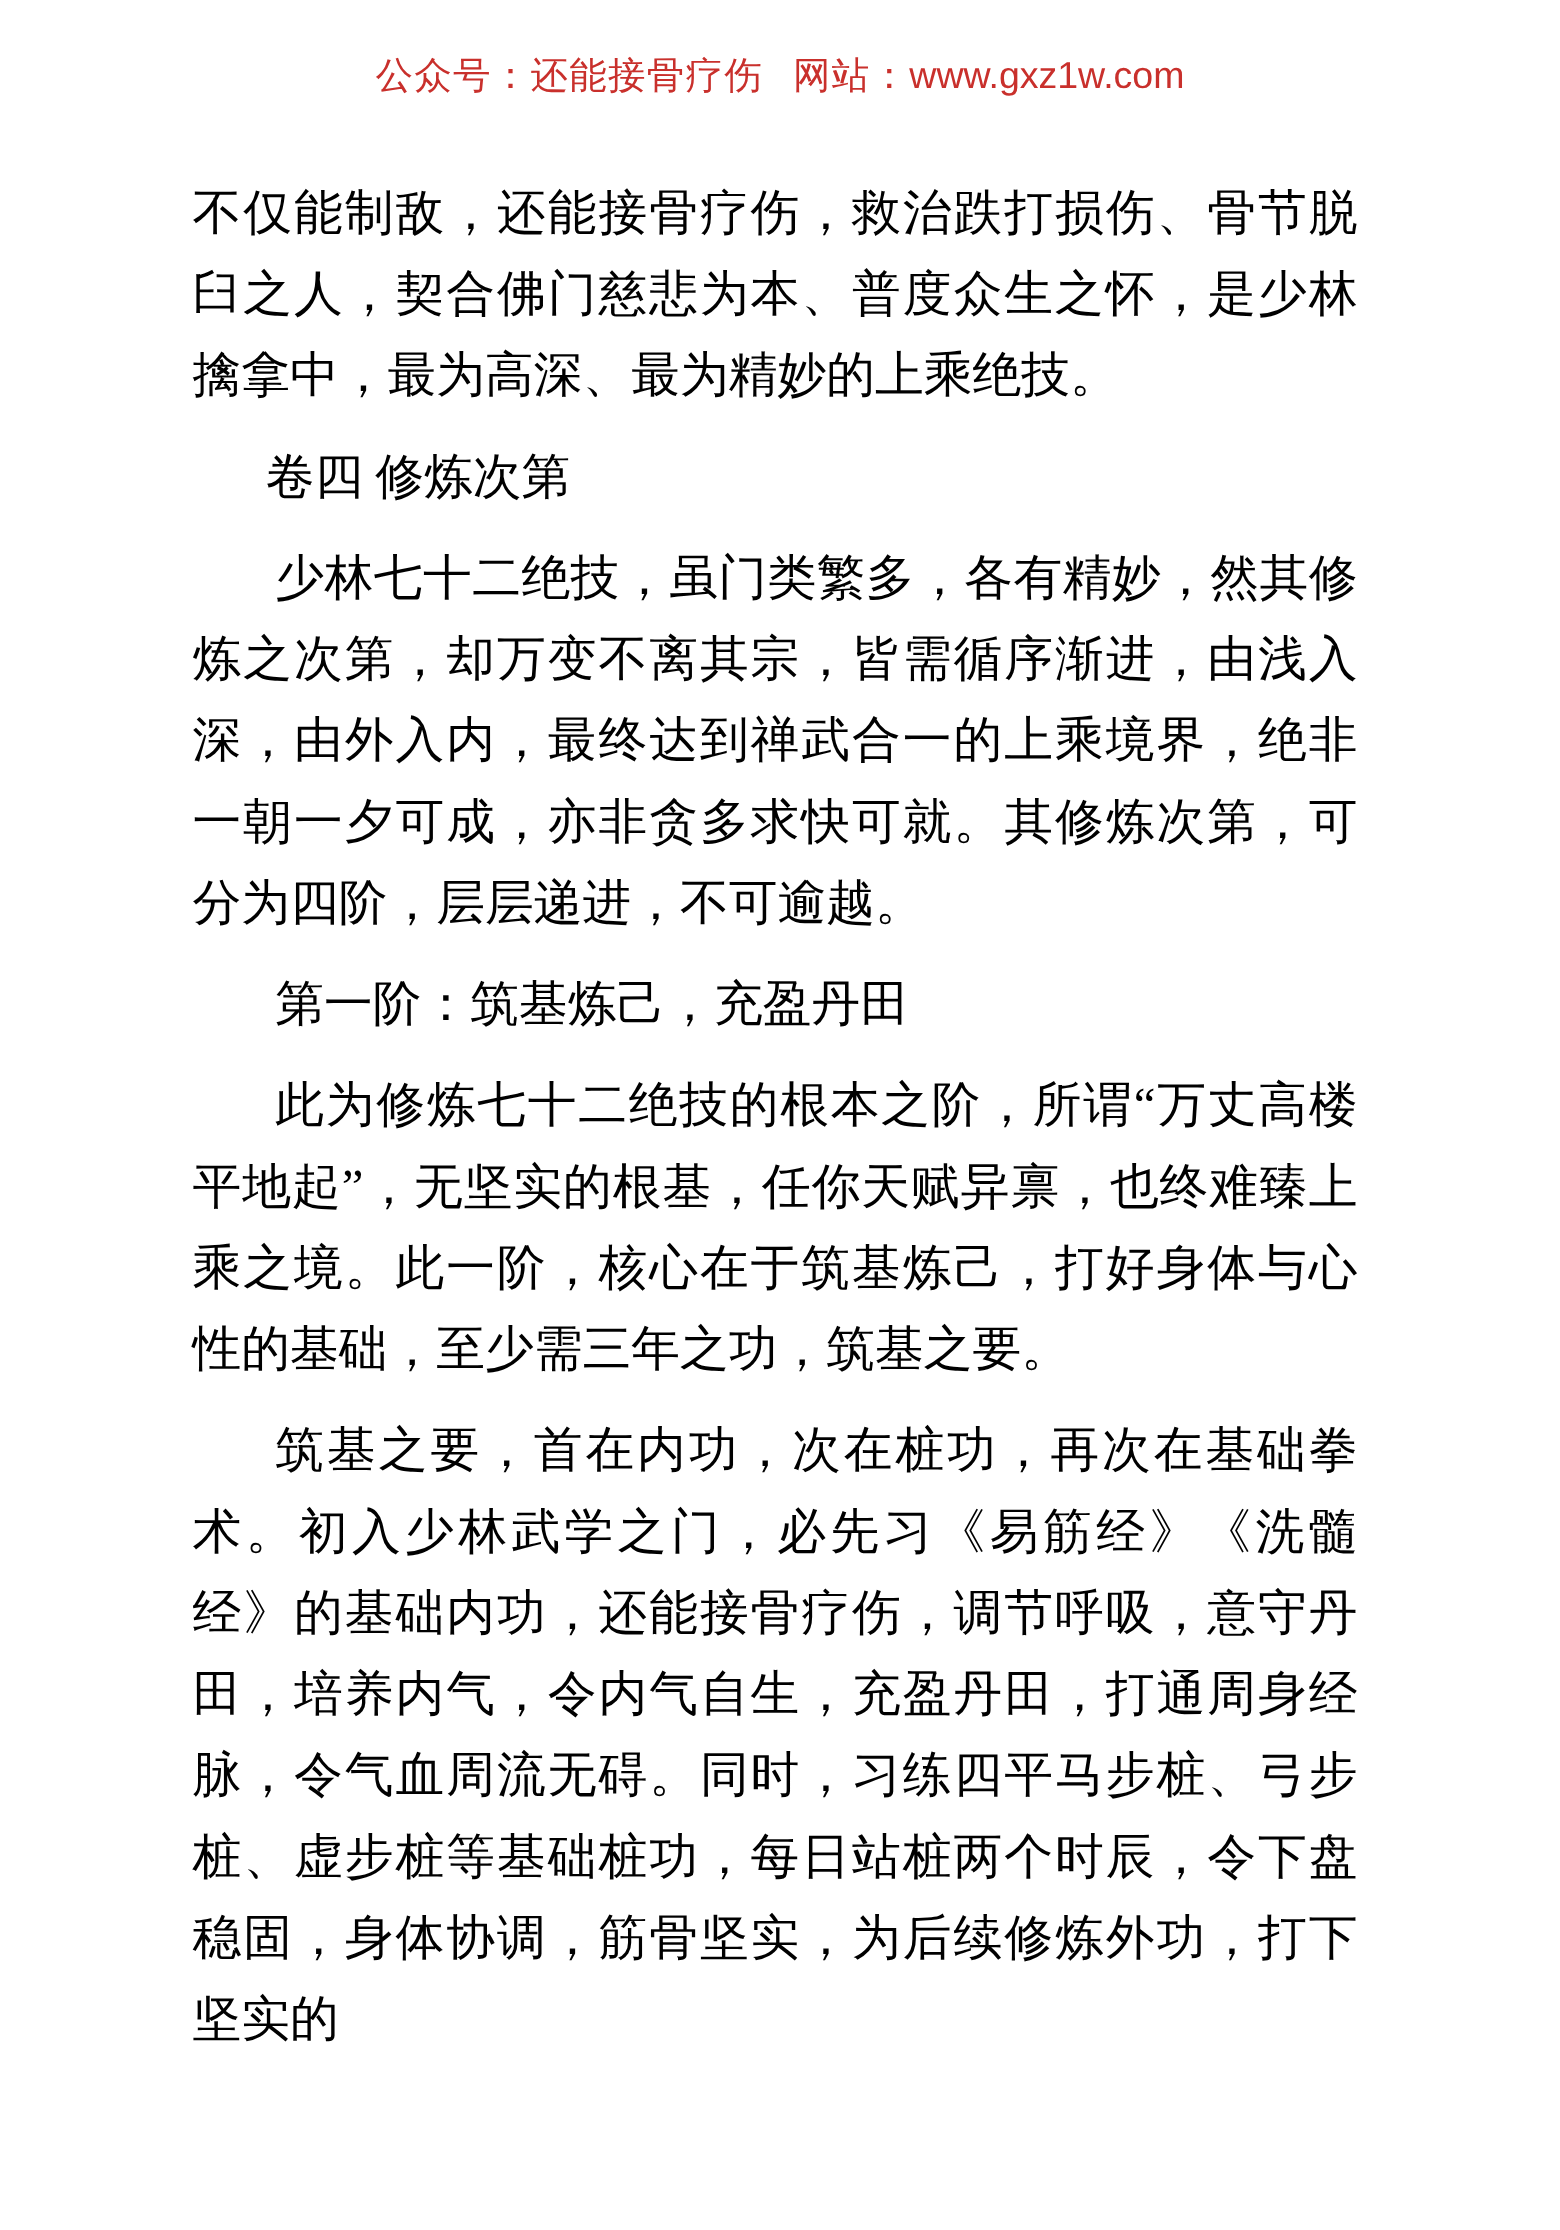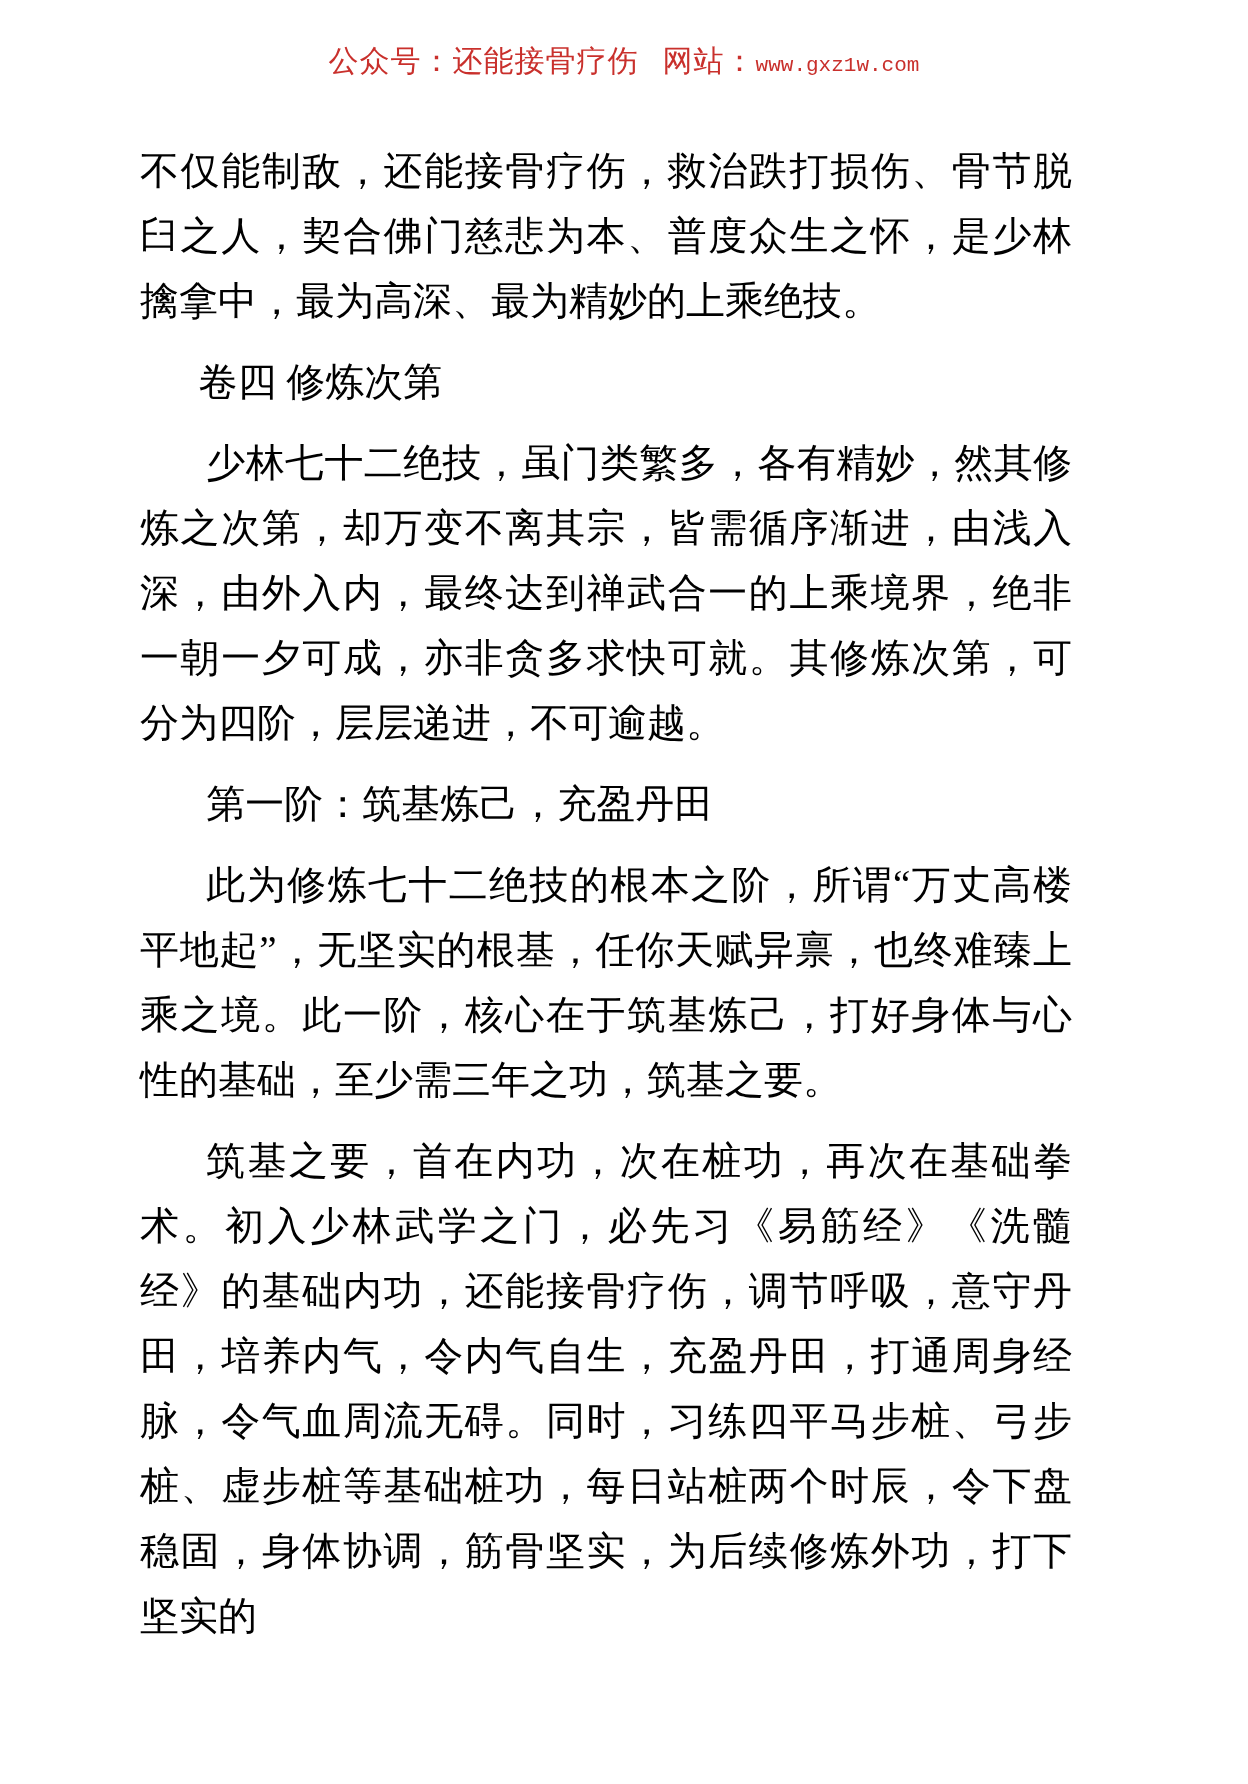"www.gxz1w.com" .header .url { font-family: Liberation Mono, monospace -> Liberation Sans, sans-serif; font-size: 21px -> 30px }
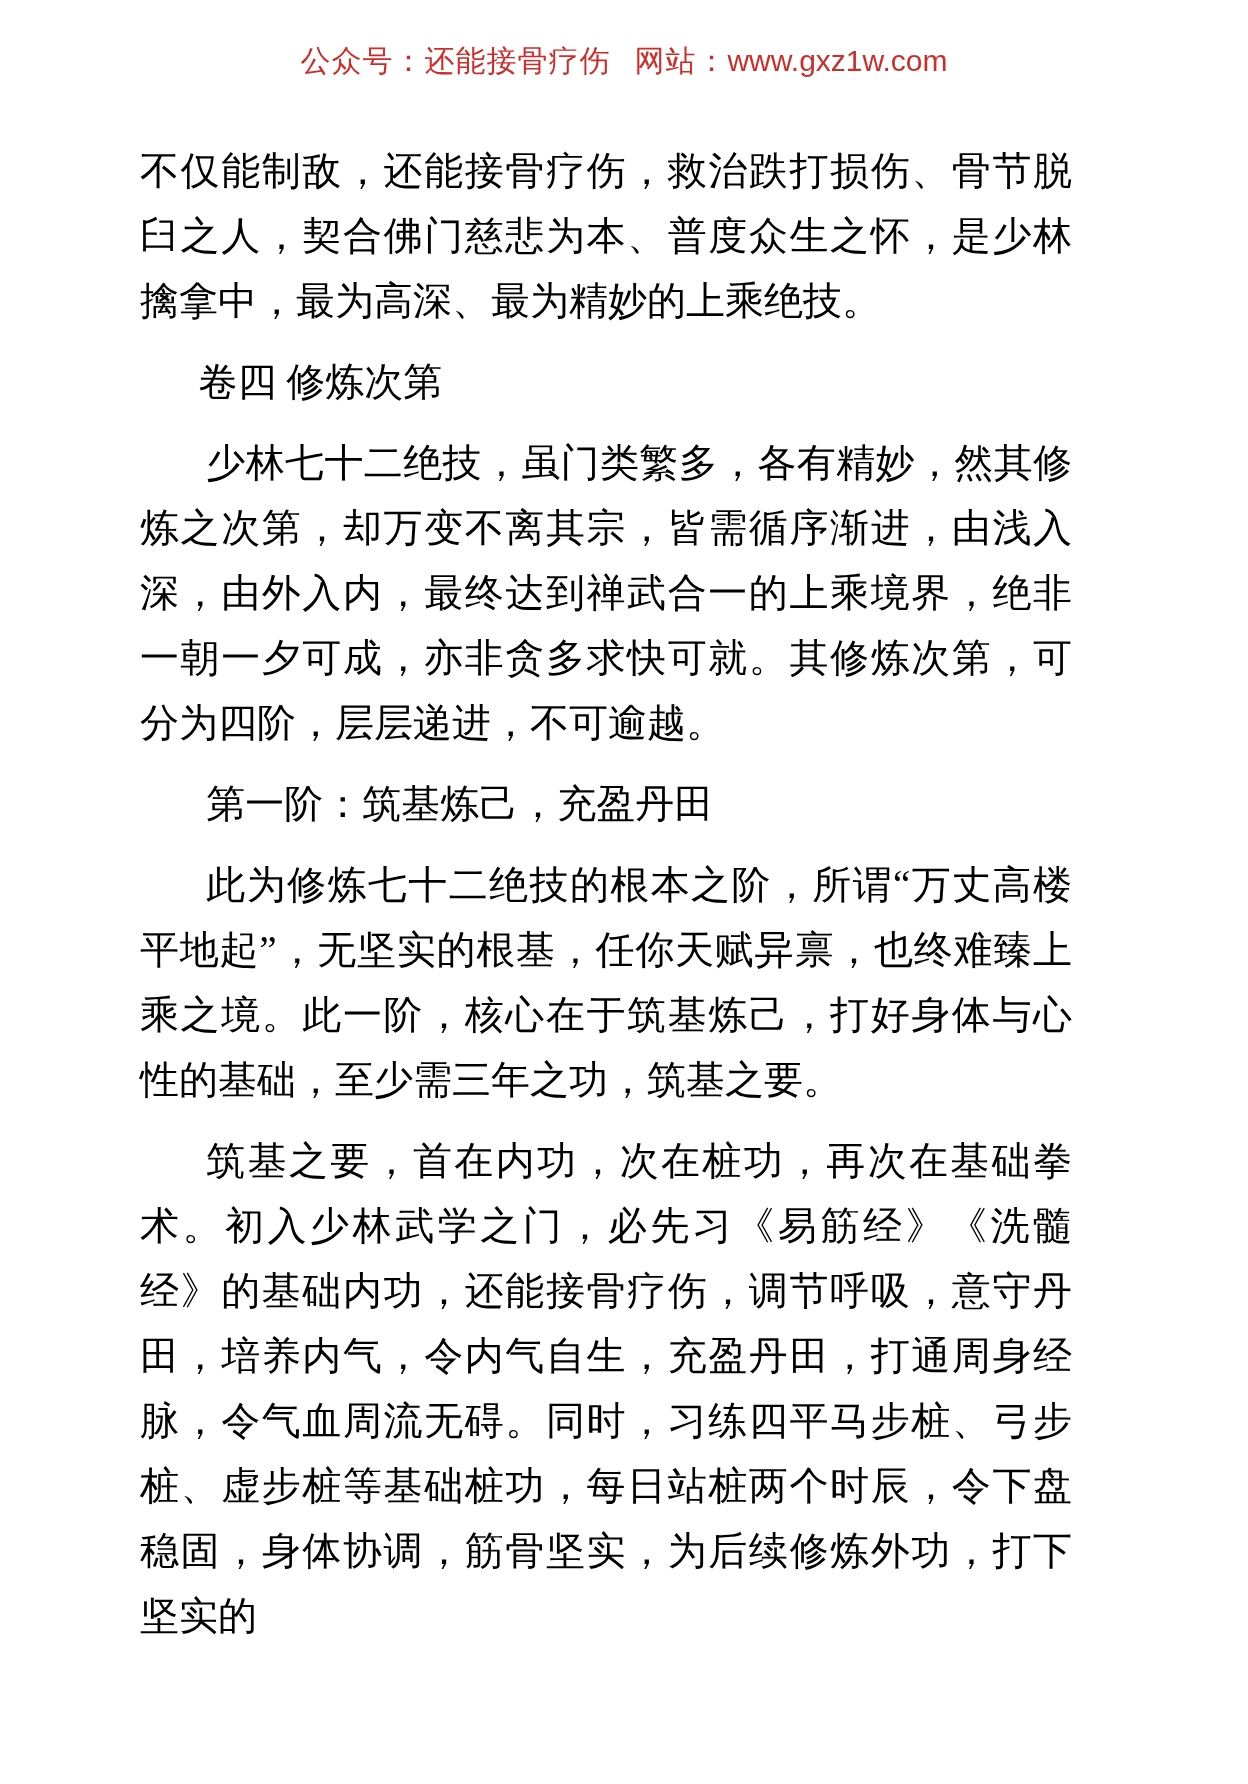"不仅能制敌，还能接骨疗伤，救治跌打损伤、骨节脱臼之人，契合佛门慈悲为本、普度众生" .content { left: 140px -> 154px }
